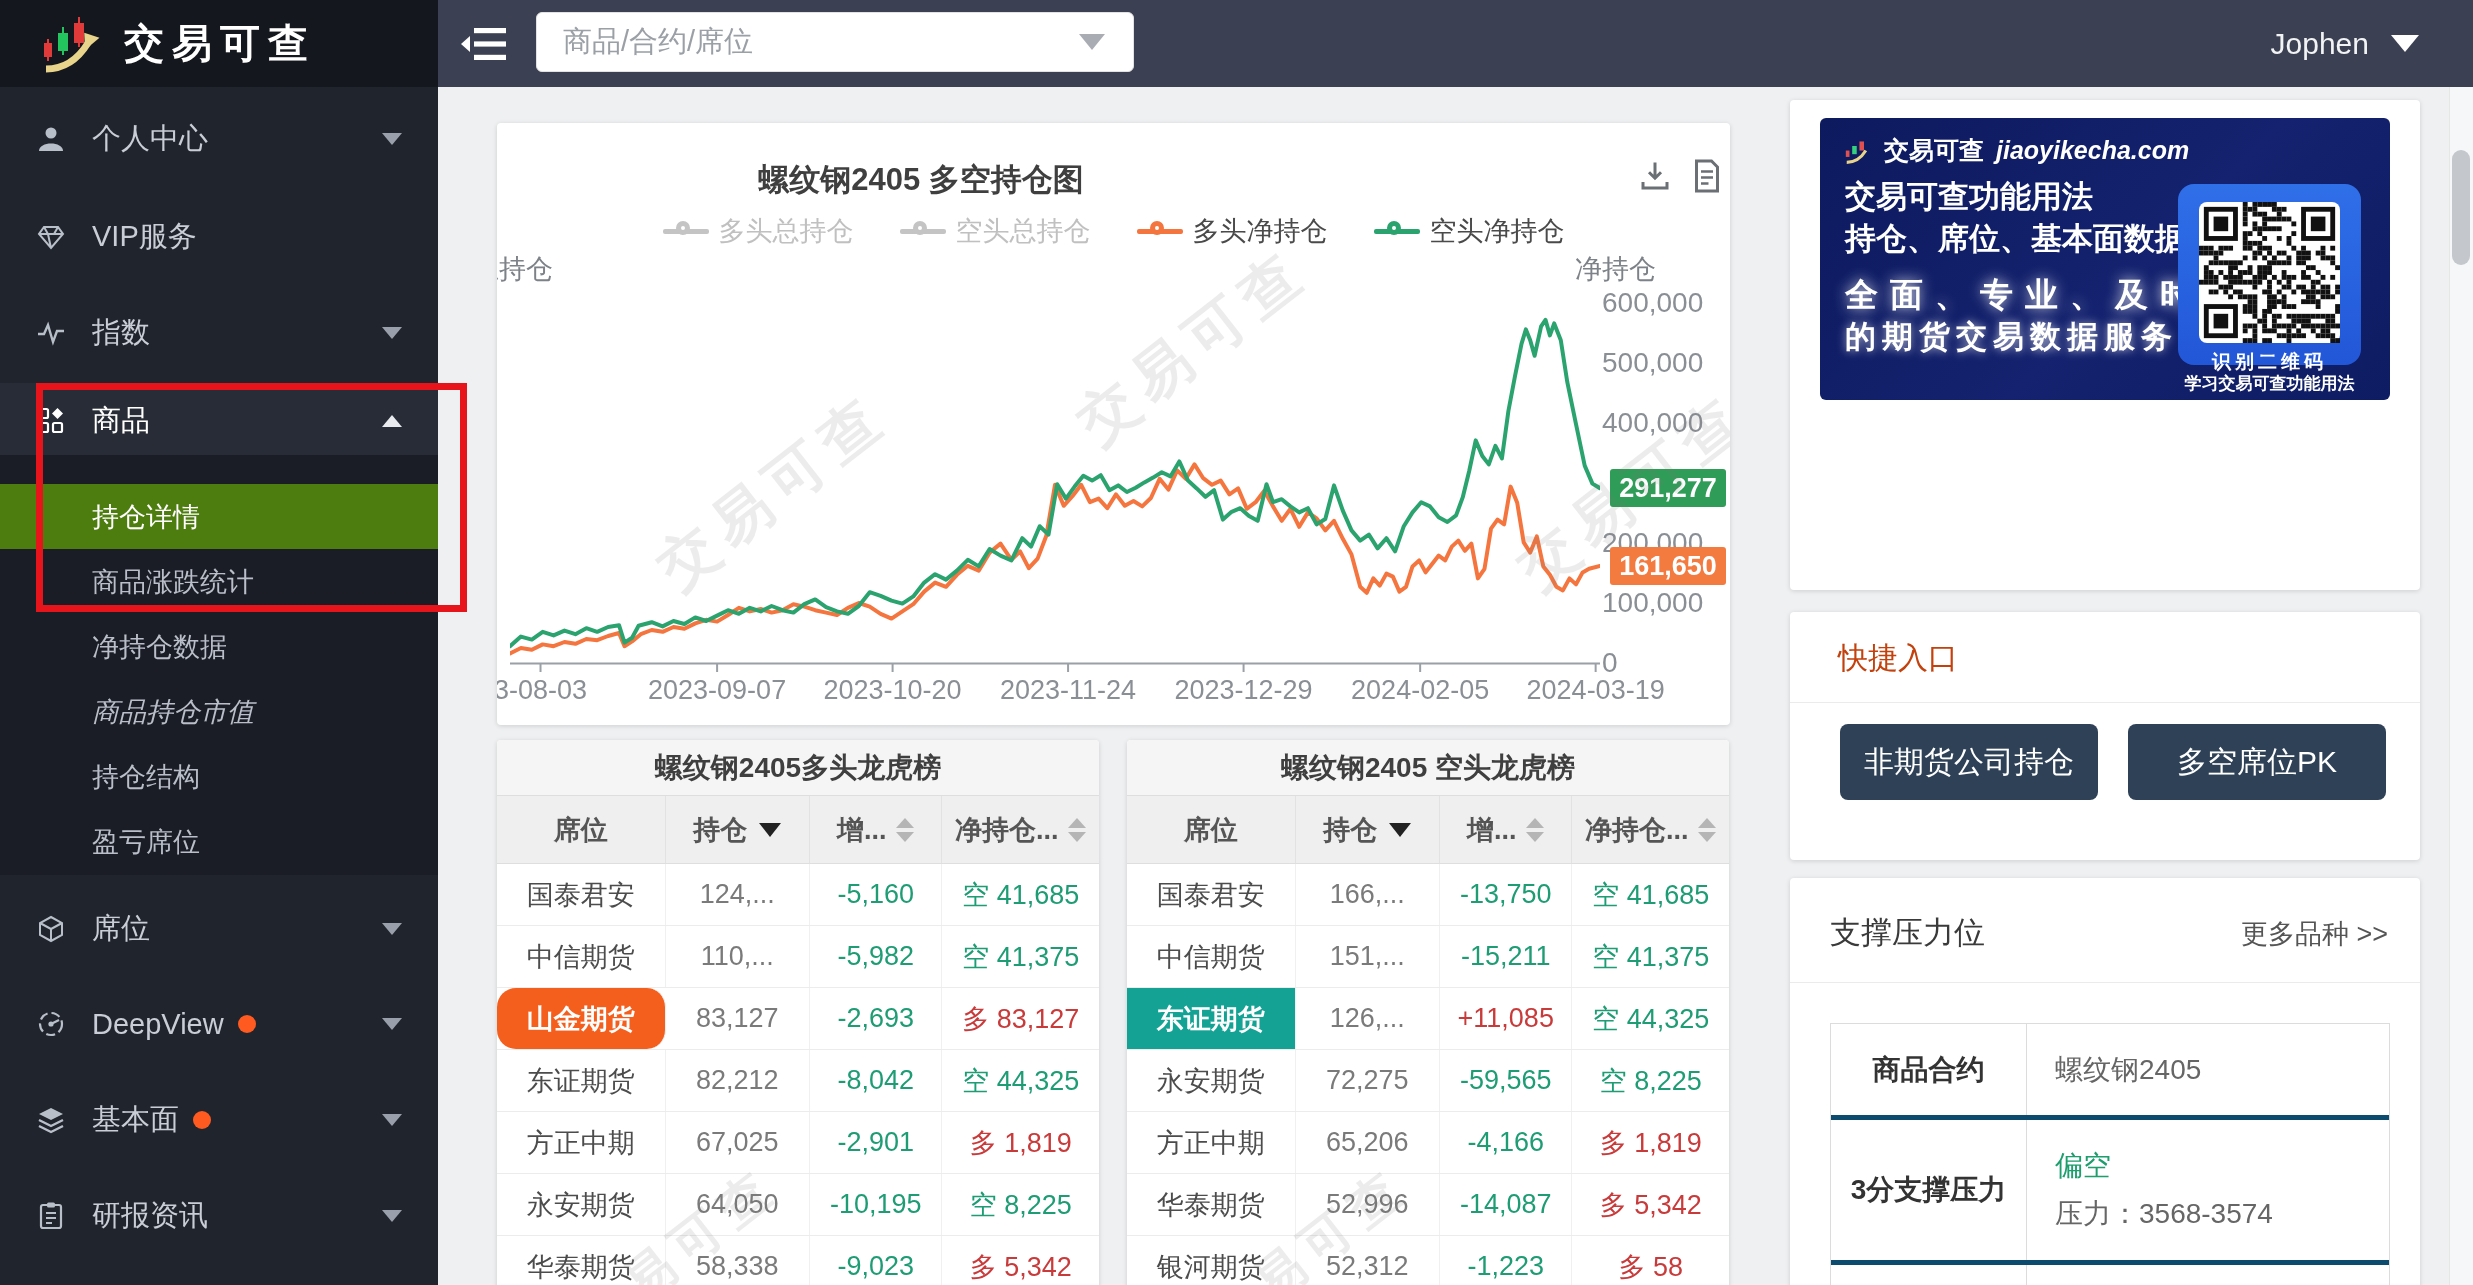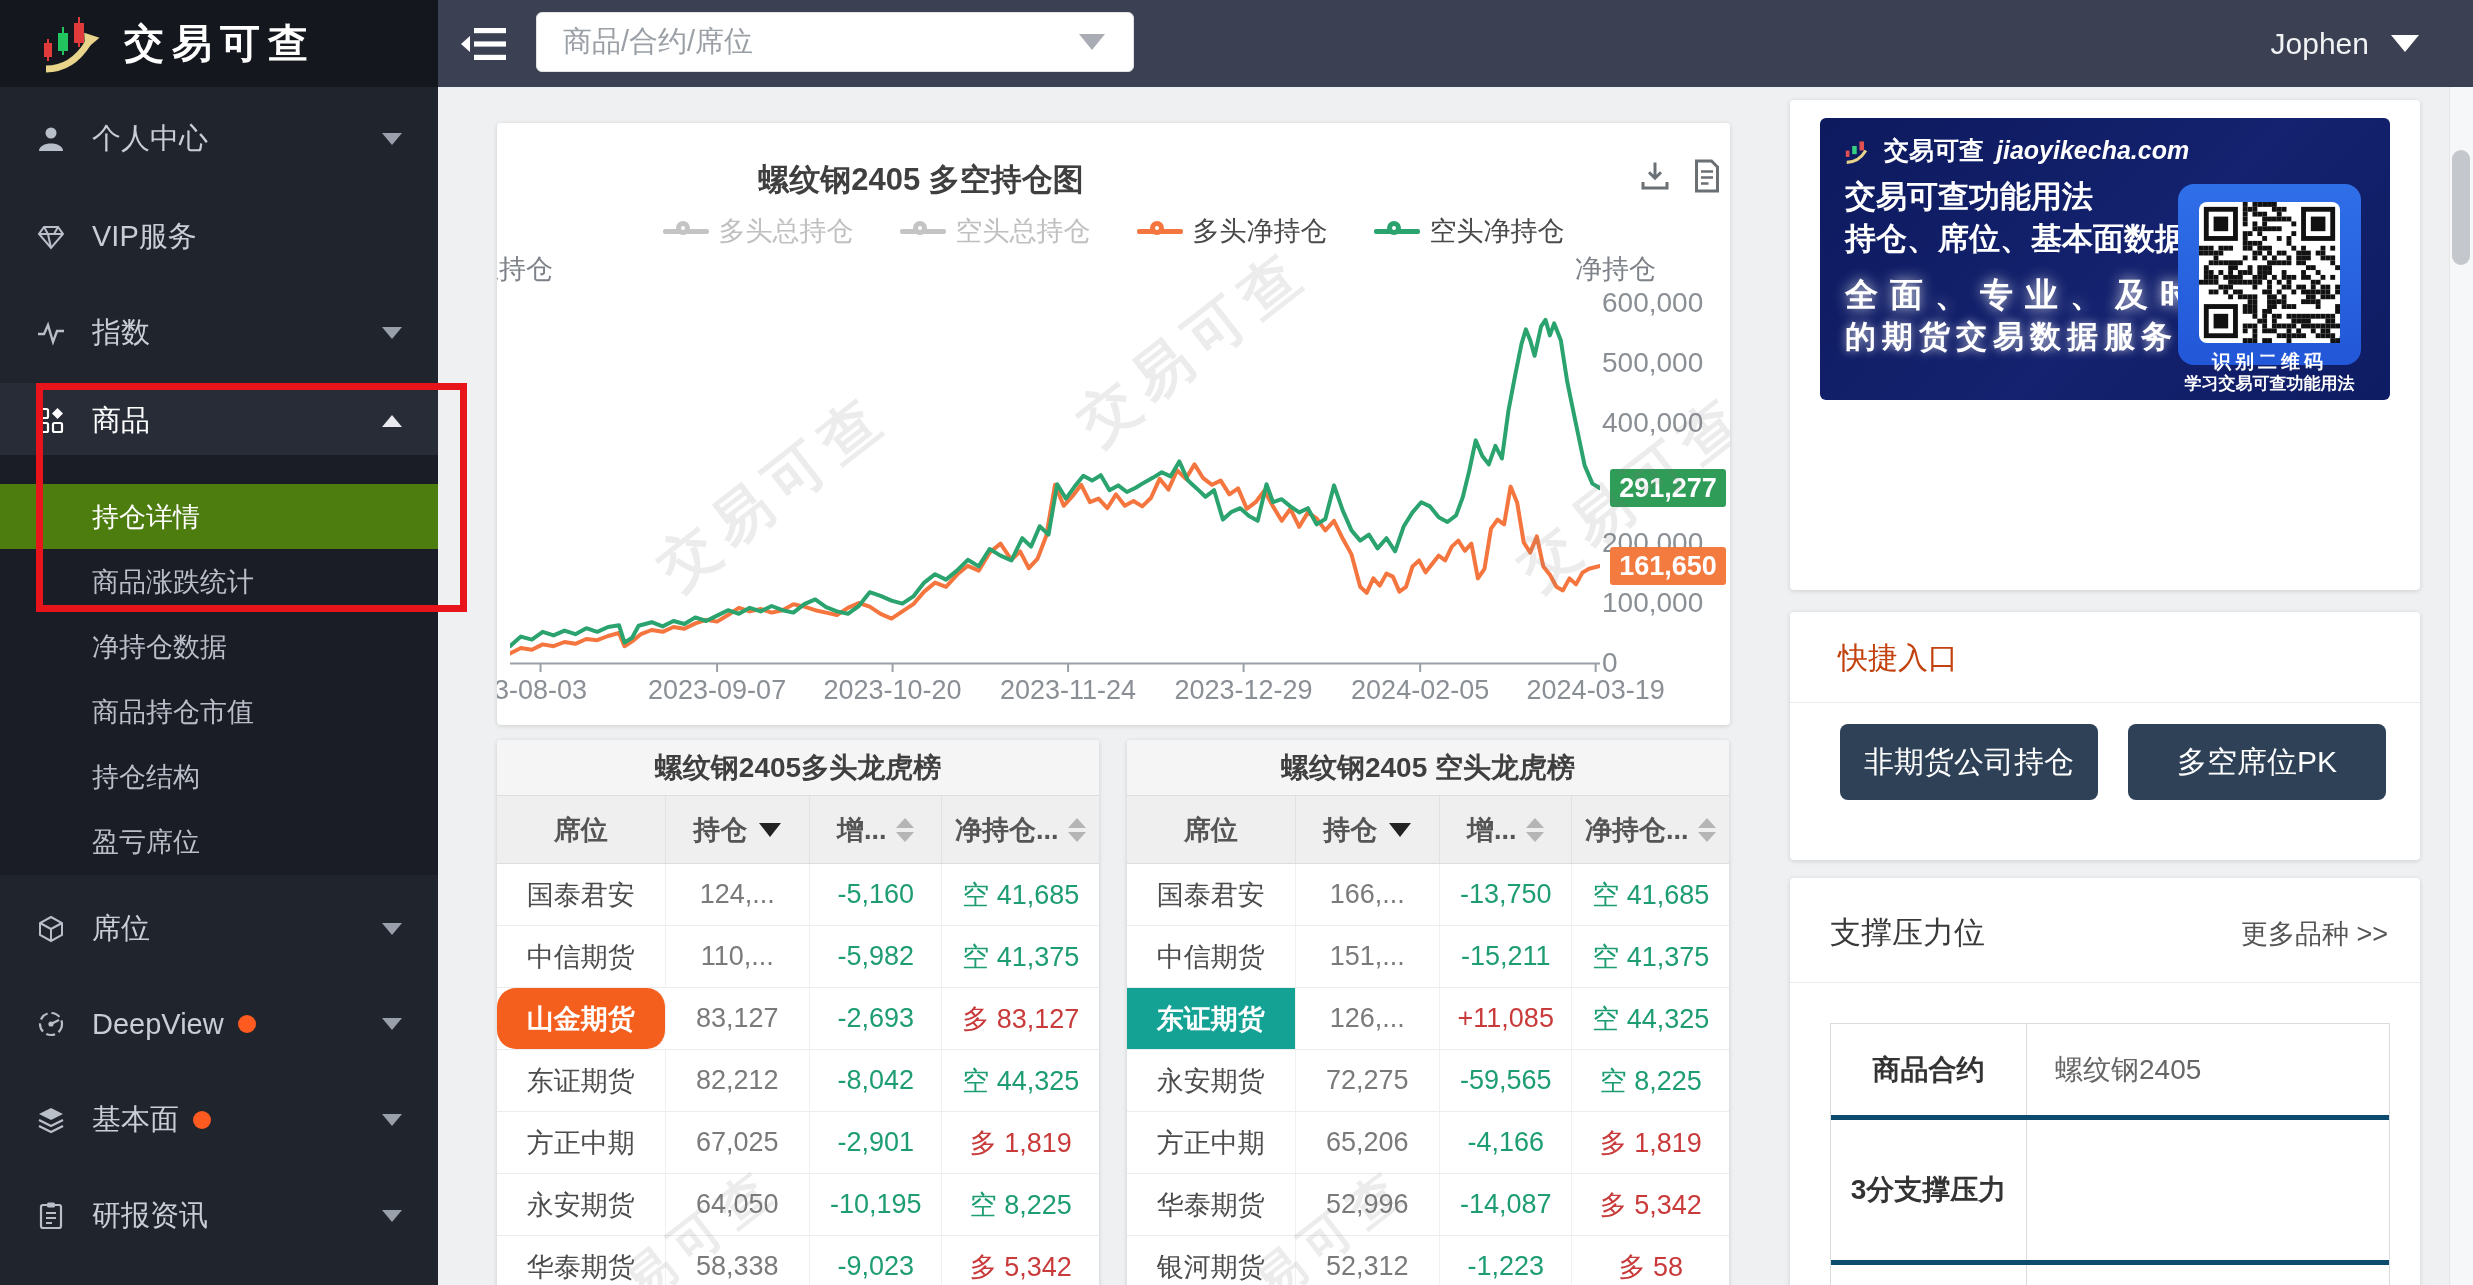"商品持仓市值" div.side-sub { font-style: none -> italic }
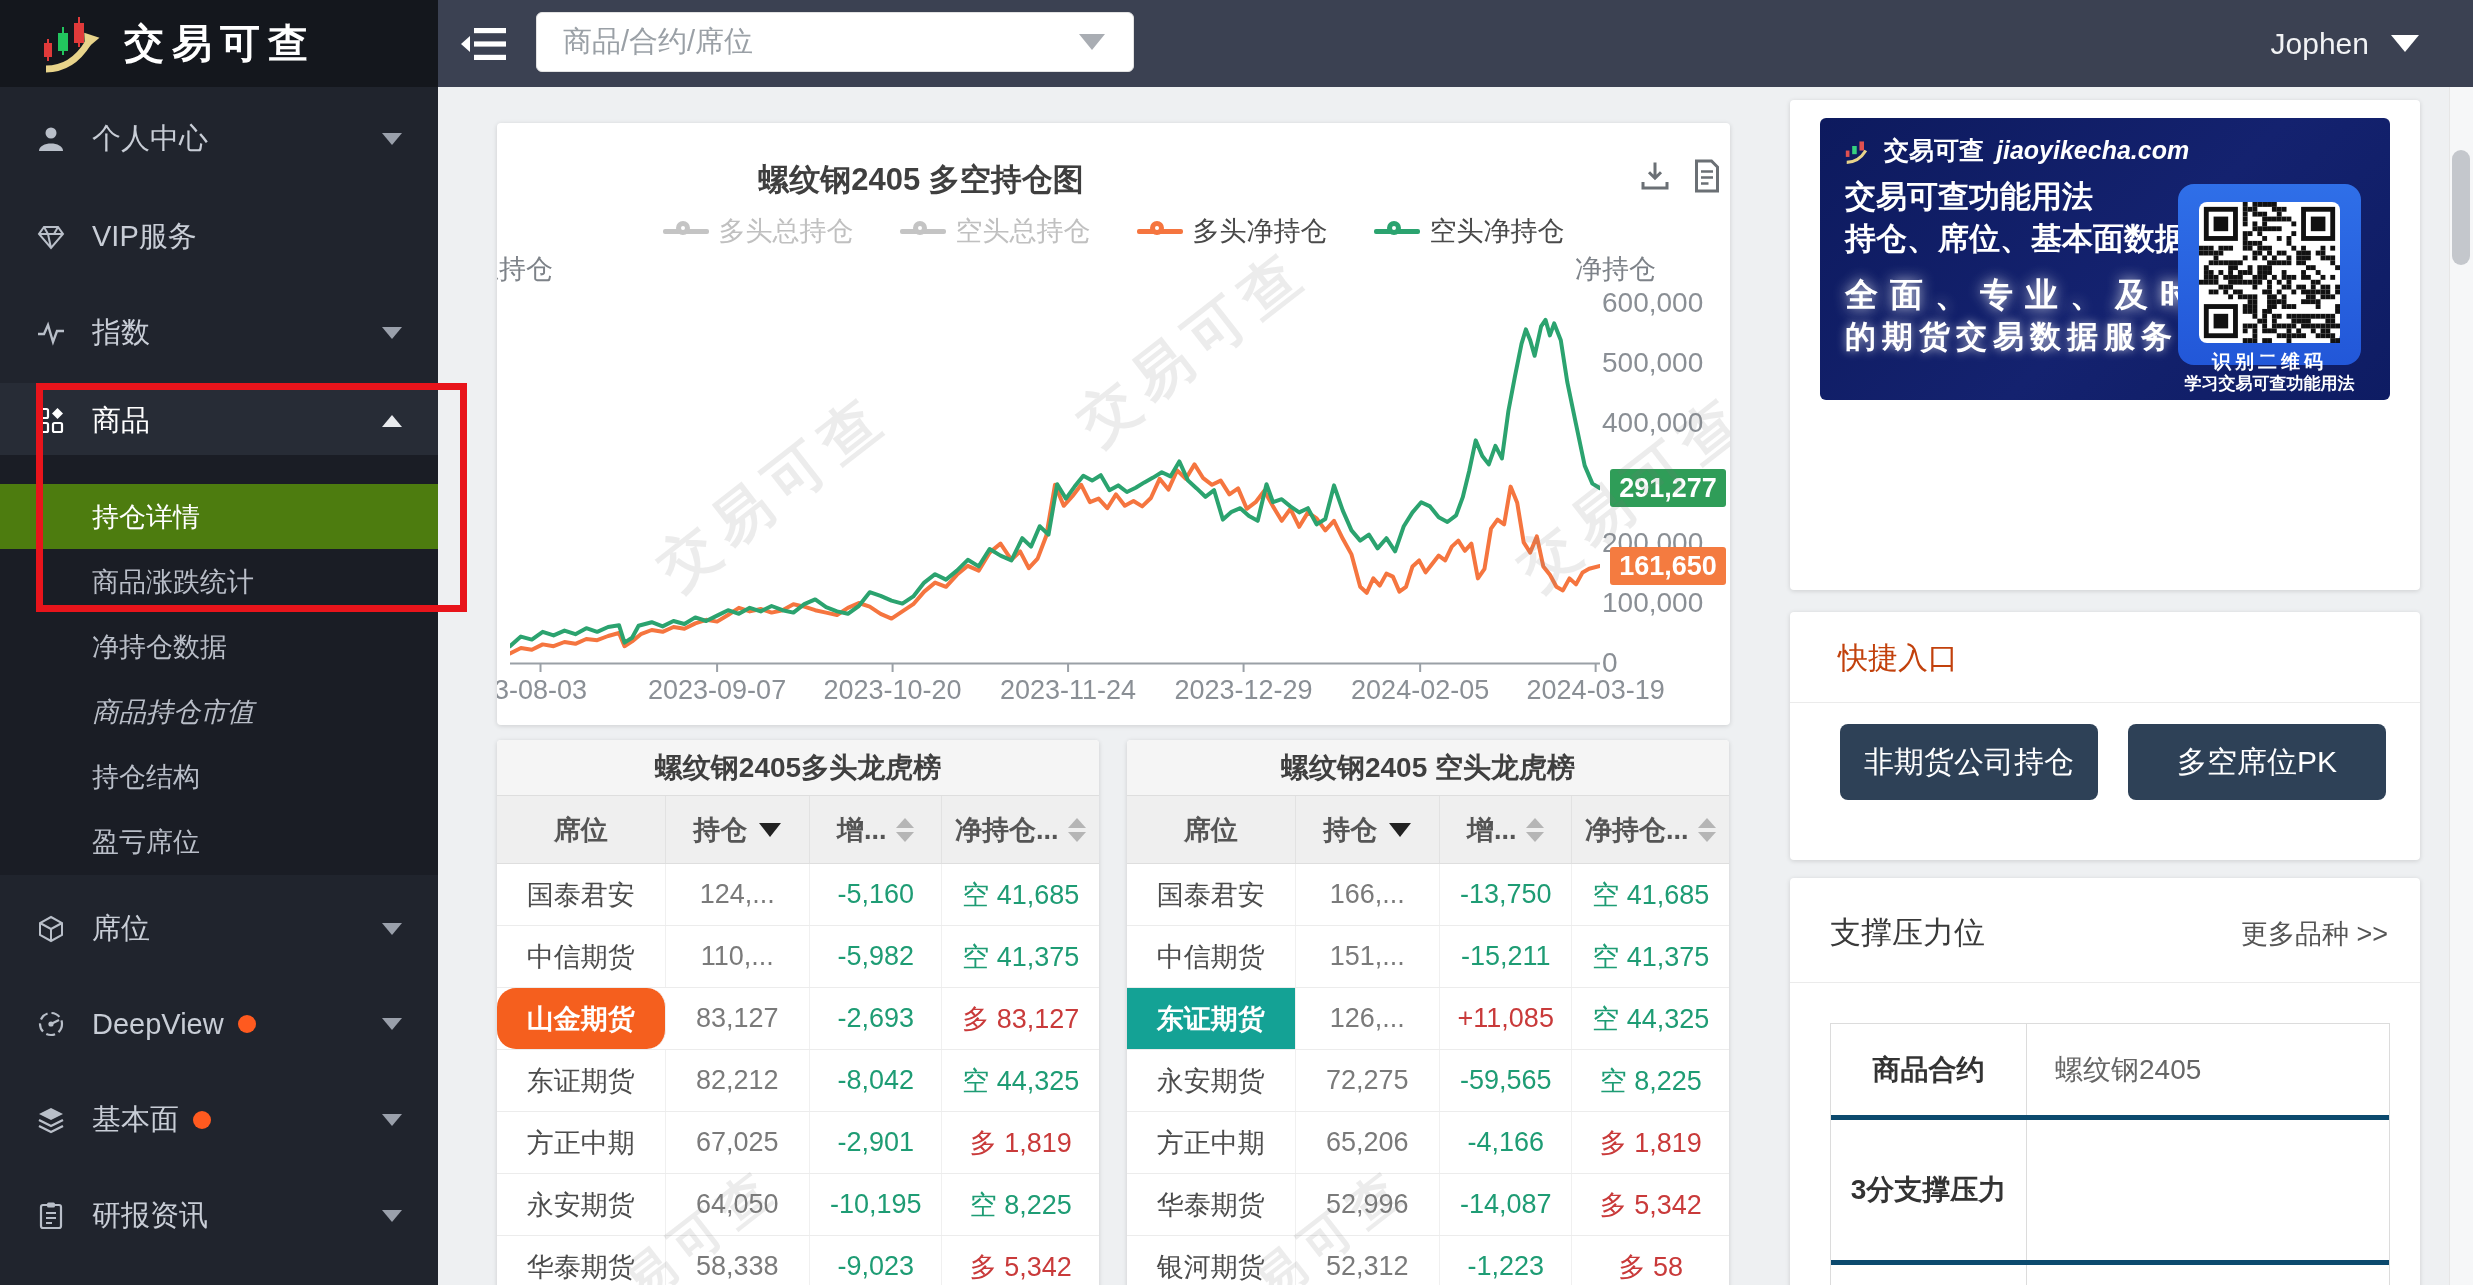"偏空" div.sp-value { html: none -> <div> <div>偏空</div> <div>压力：3568-3574</div> </div> }
